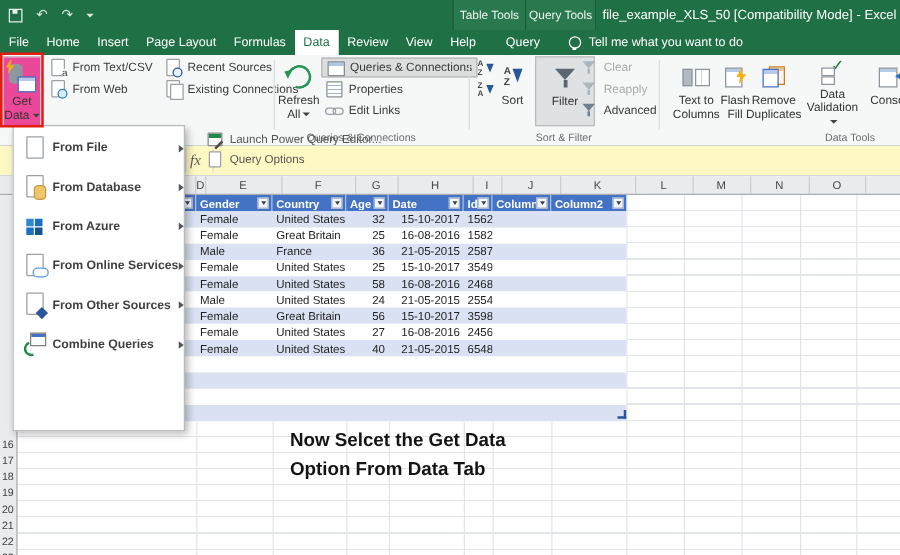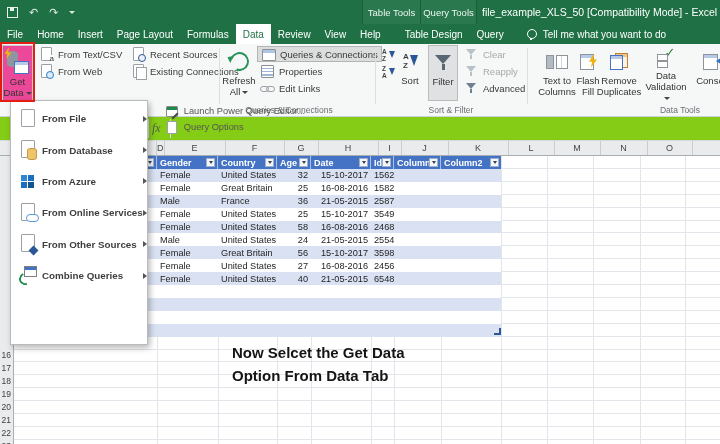"Table Design" div.tab { html: <div> <span>Table Design</span> </div> -> none }
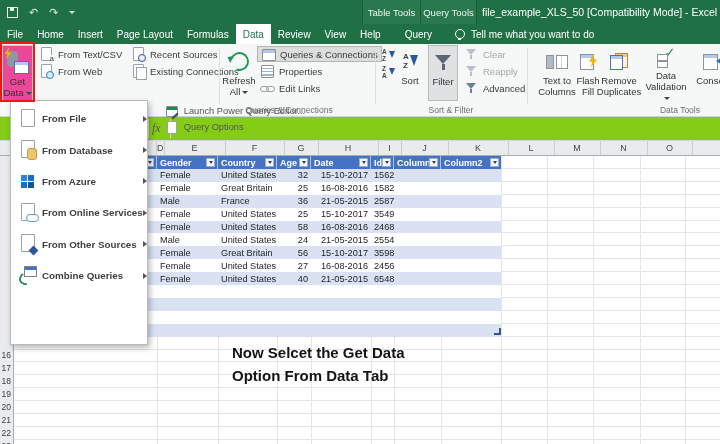"Filter" div.bigbtn { width: 30px -> 48px }
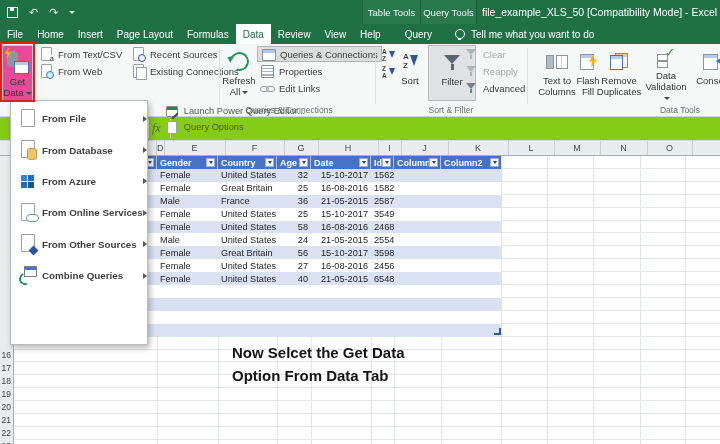"fx" .fbar { background: #84cc16 -> #fef9c3 }
